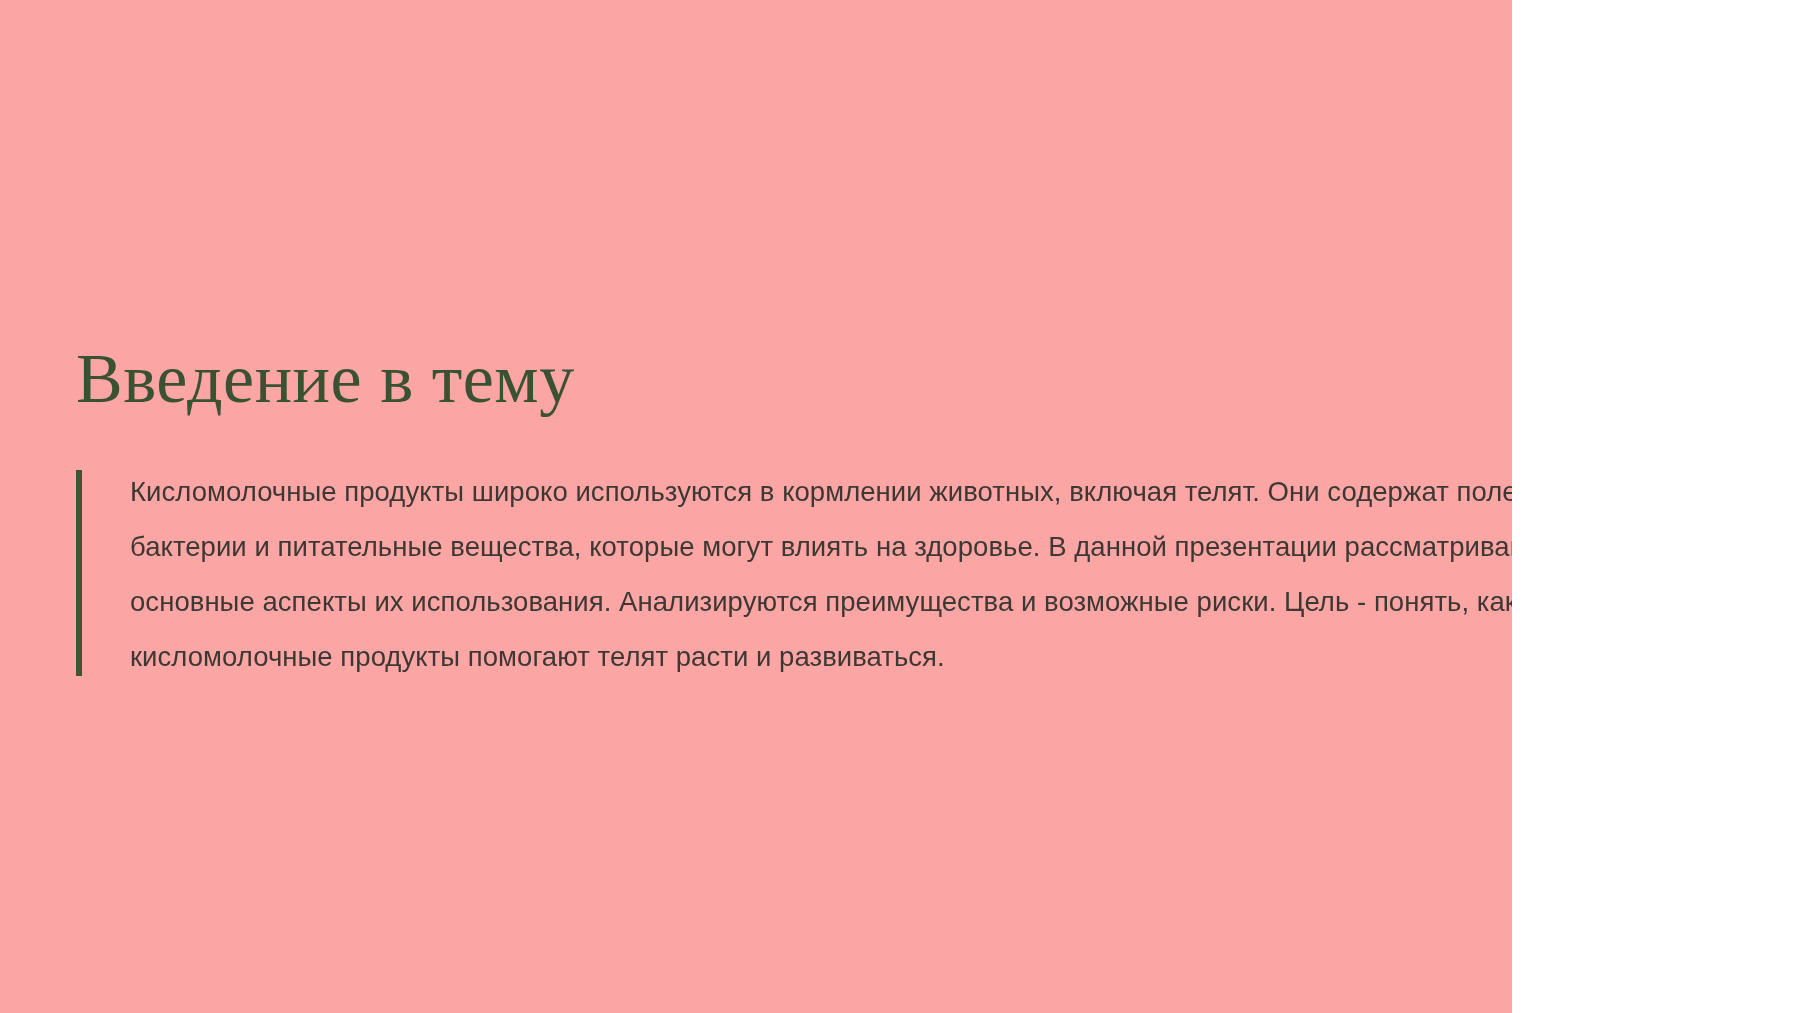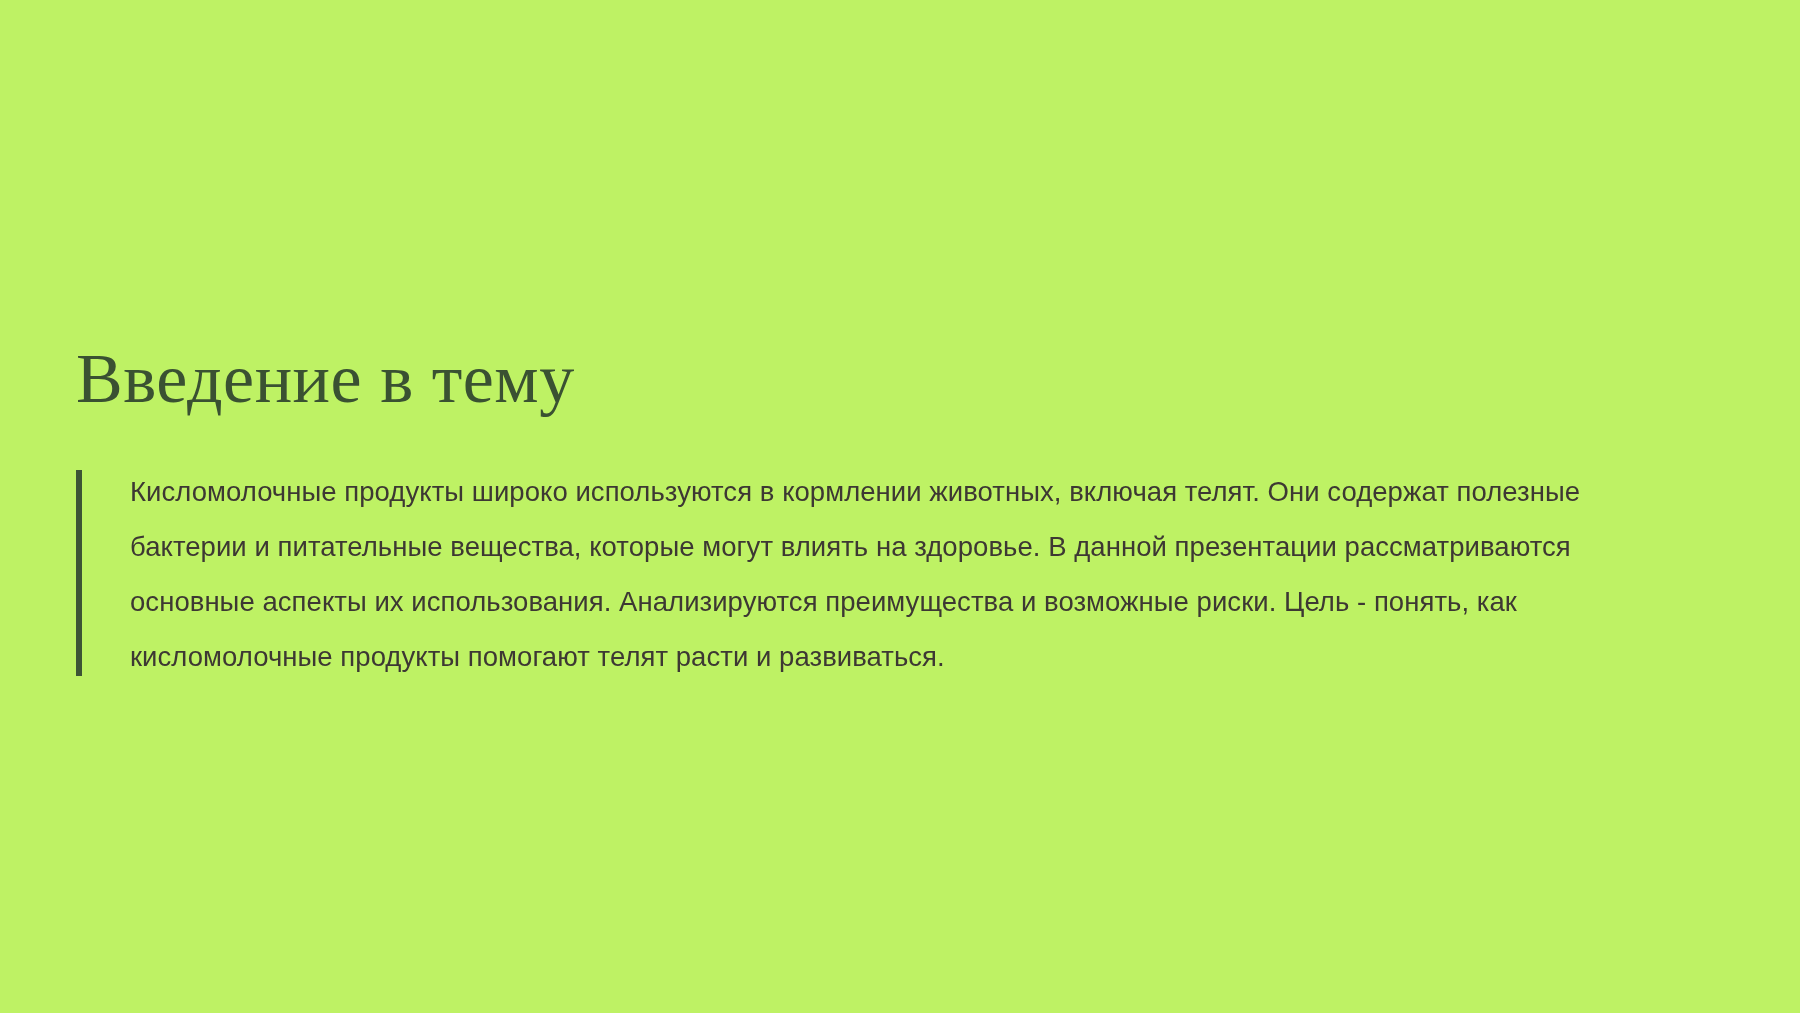"Введение в тему" #slide { background: #bef264 -> #fca5a5; width: 1800px -> 1512px }
